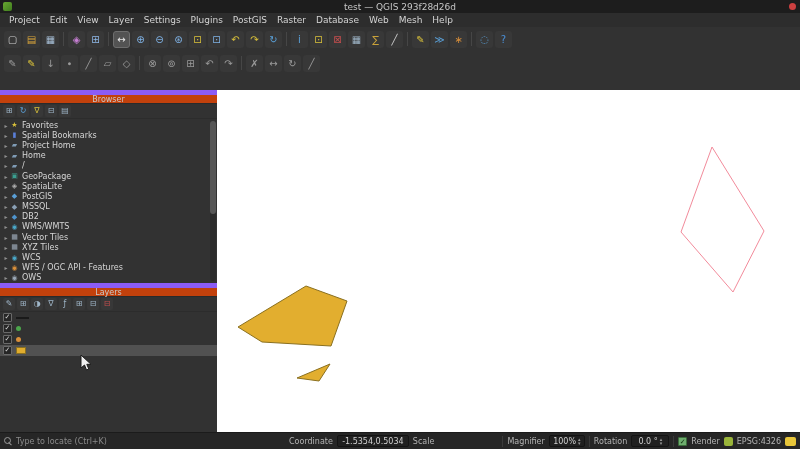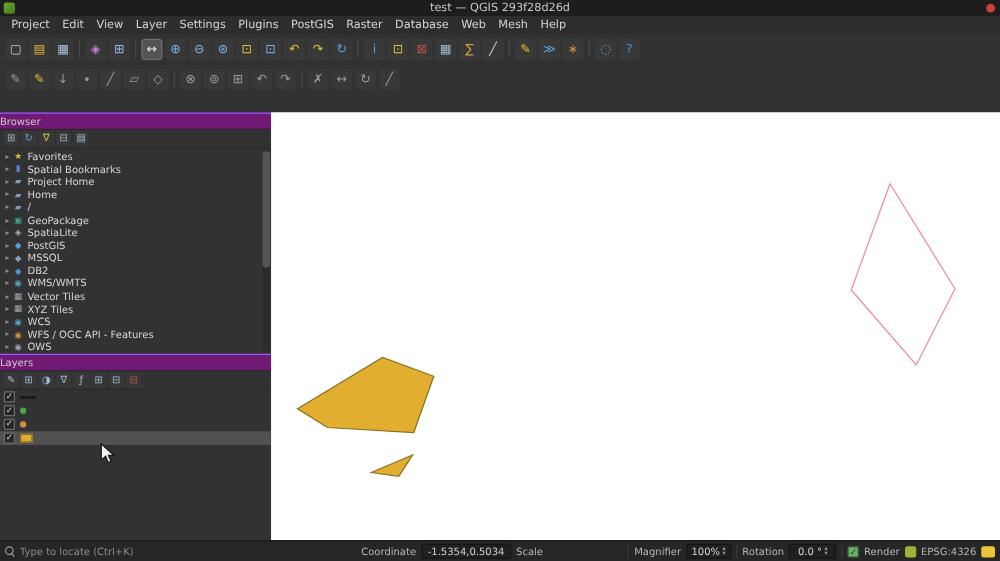"Browser" .panel-header { background: #701a75 -> #c2410c; border-top: 1px solid #8b5cf6 -> 5px solid #8b5cf6; justify-content: none -> center }
